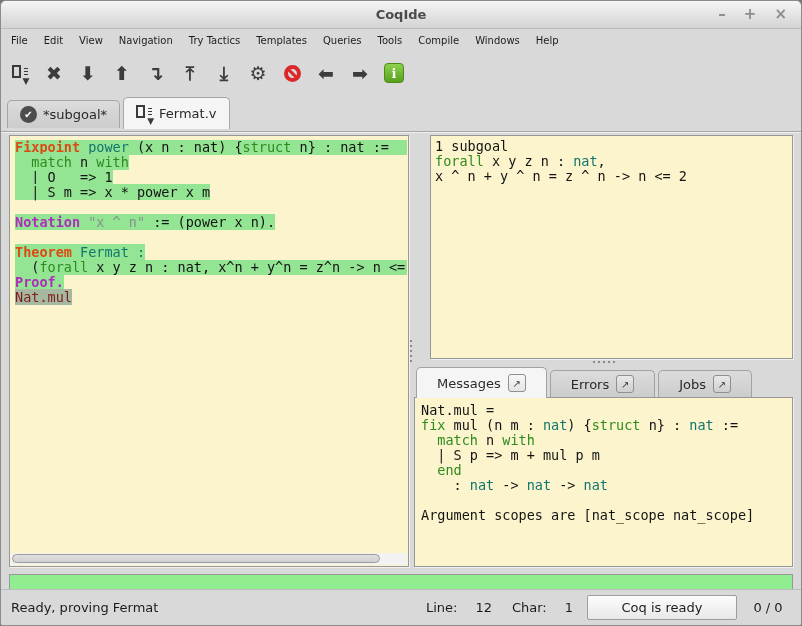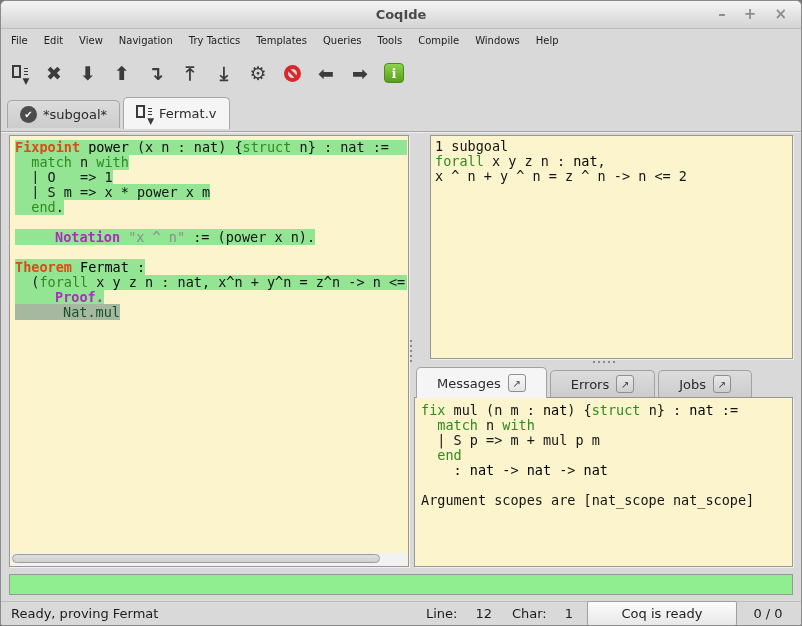"power" .id { color: #000000 -> #0f766e }
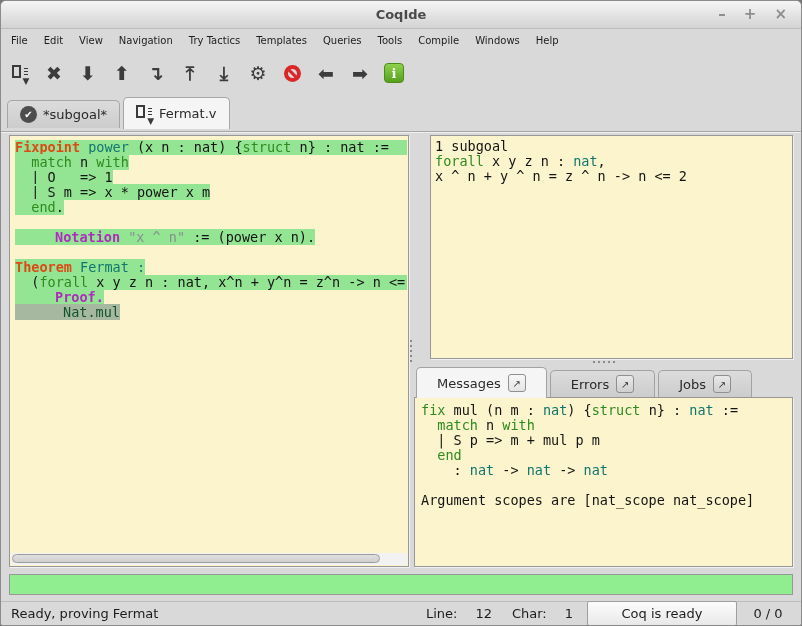"end." div.cl { html: <div><span><span> </span><span>end</span><span>.</span></span></div> -> none }
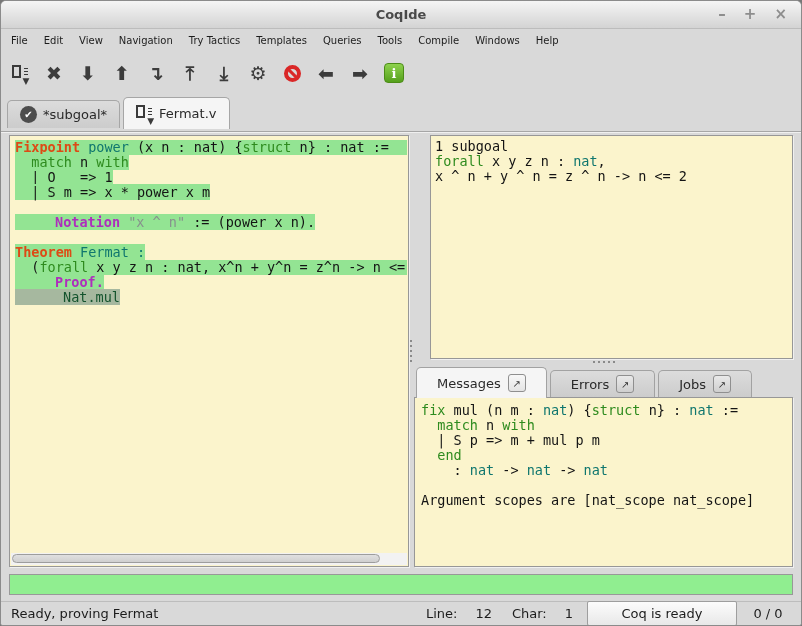"Notation" .kw3 { margin-left: 40px -> none }
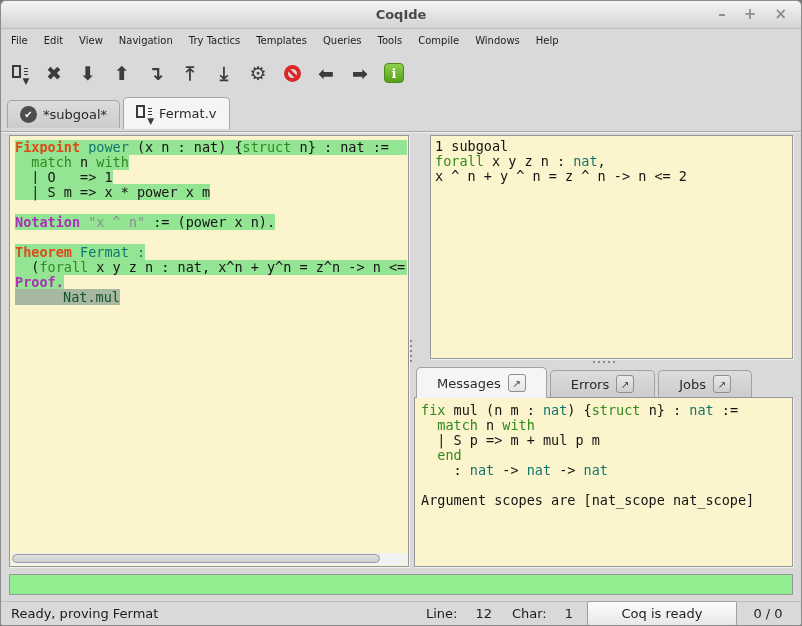"Nat.mul" .bg-sel .pl { color: #14532d -> #7f1d1d; margin-left: 48px -> none }
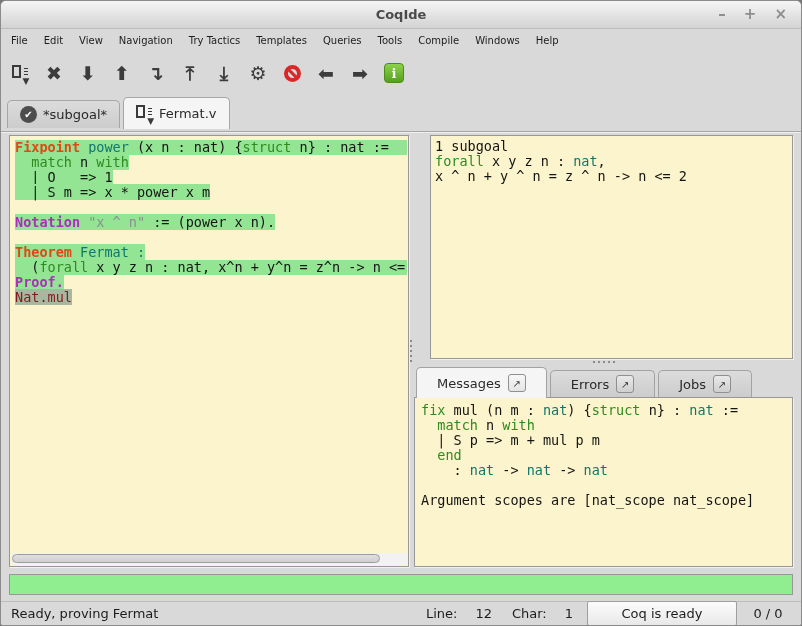"Nat.mul =" div.cl { html: none -> <div><span><span>Nat.mul =</span></span></div> }
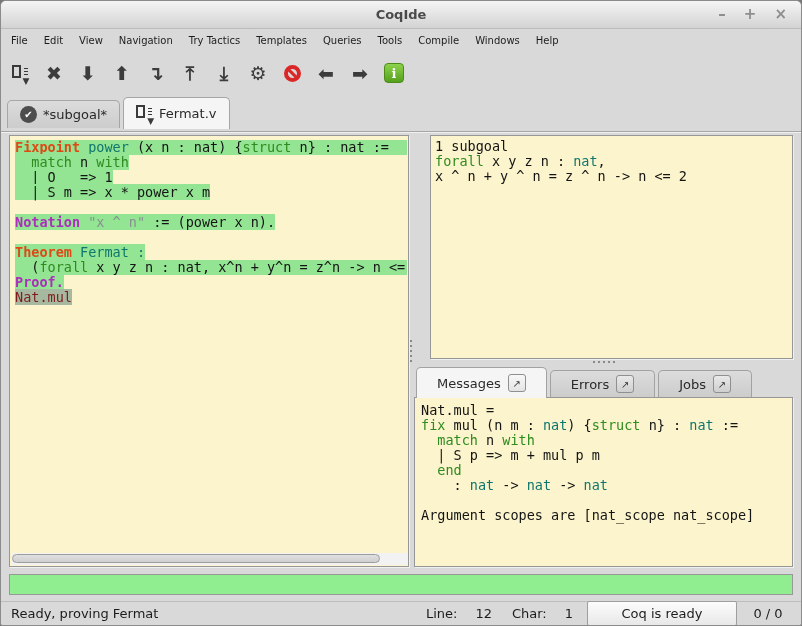"Ready, proving Fermat" .statusbar { height: 24px -> 36px }
